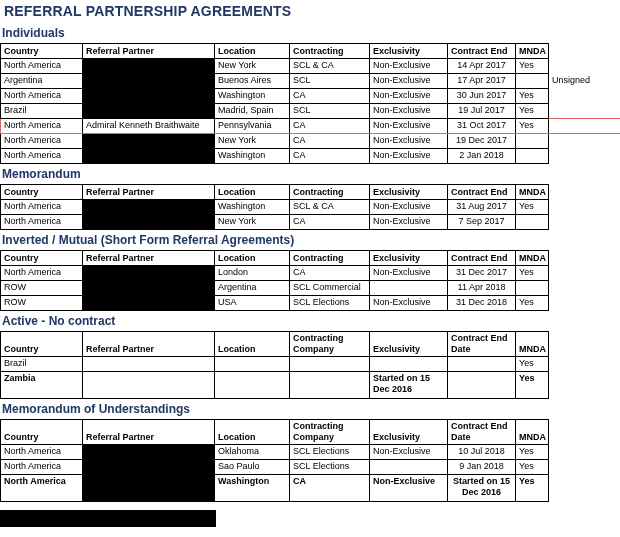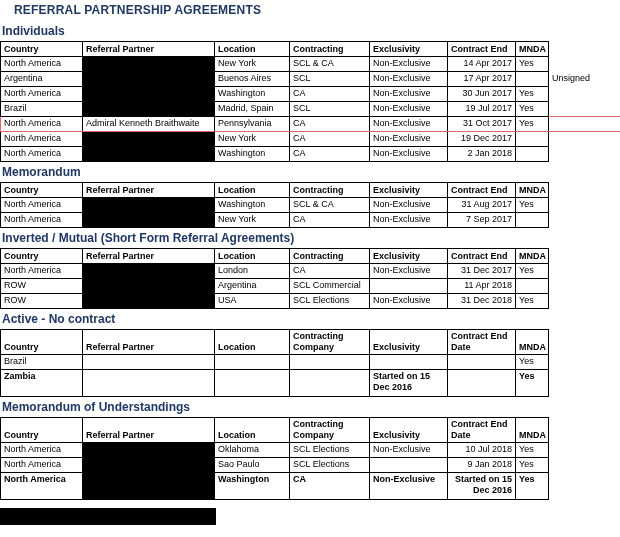"REFERRAL PARTNERSHIP AGREEMENTS" .title { font-size: 12px -> 14px; padding: 3px 2px 4px 14px -> 3px 2px 4px 4px }
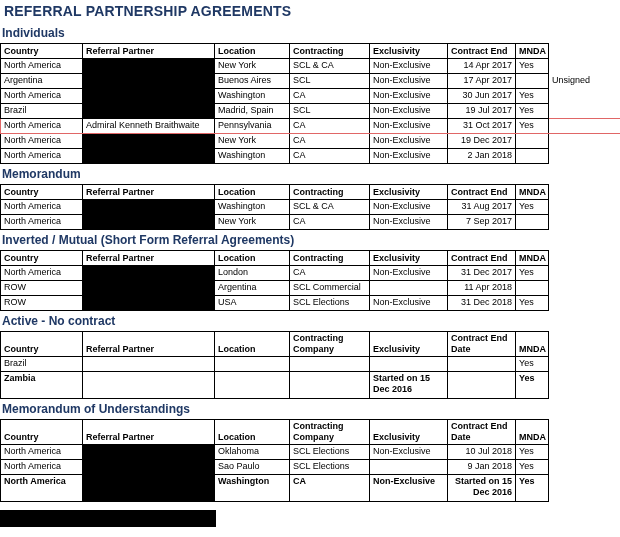"14 Apr 2017" td.num, th.num { text-align: right -> center }
